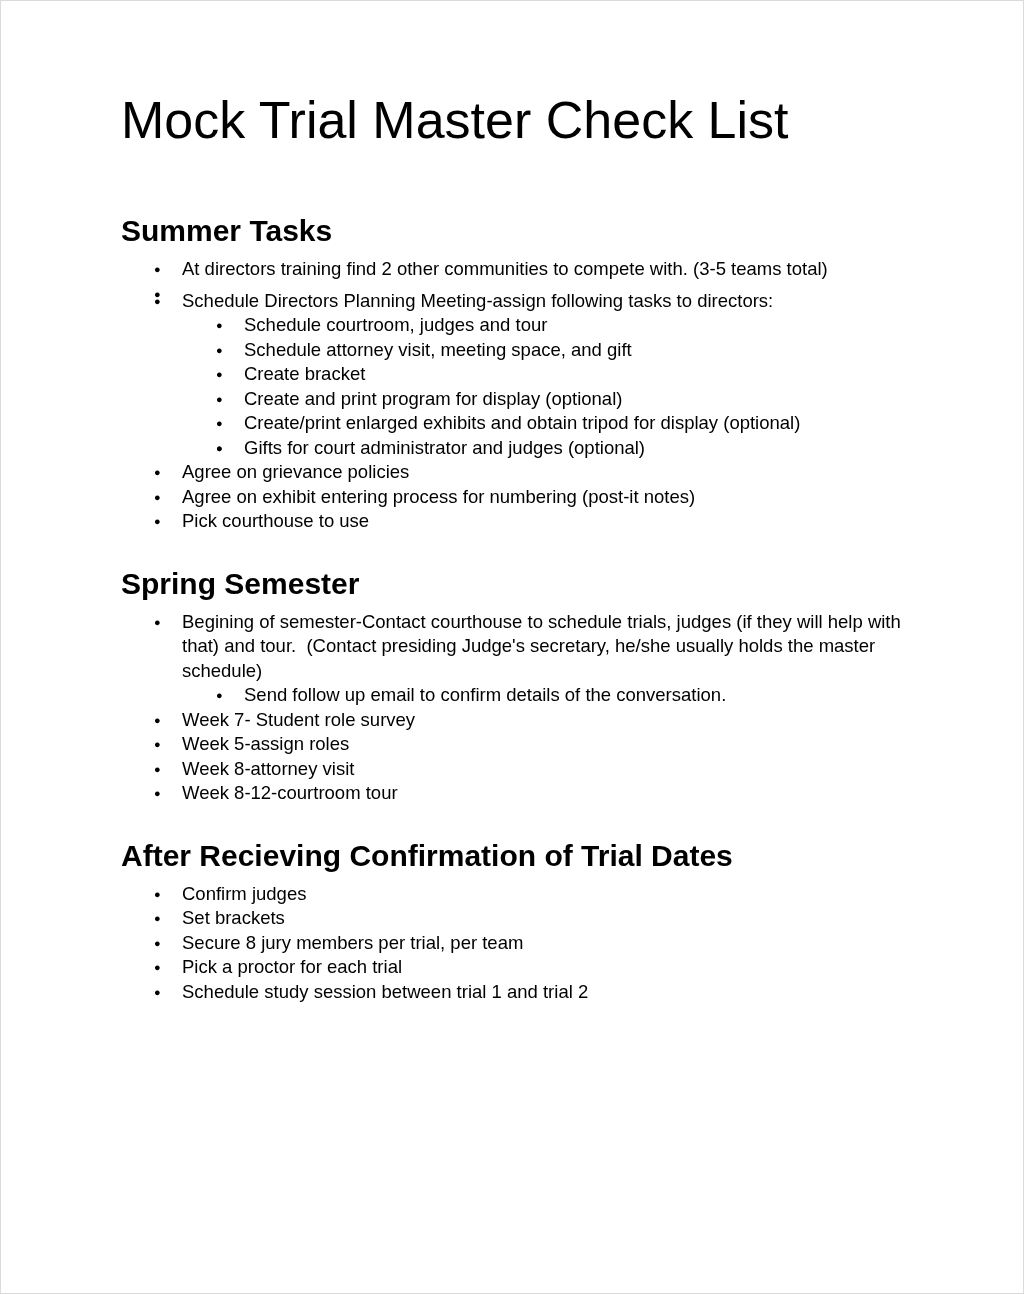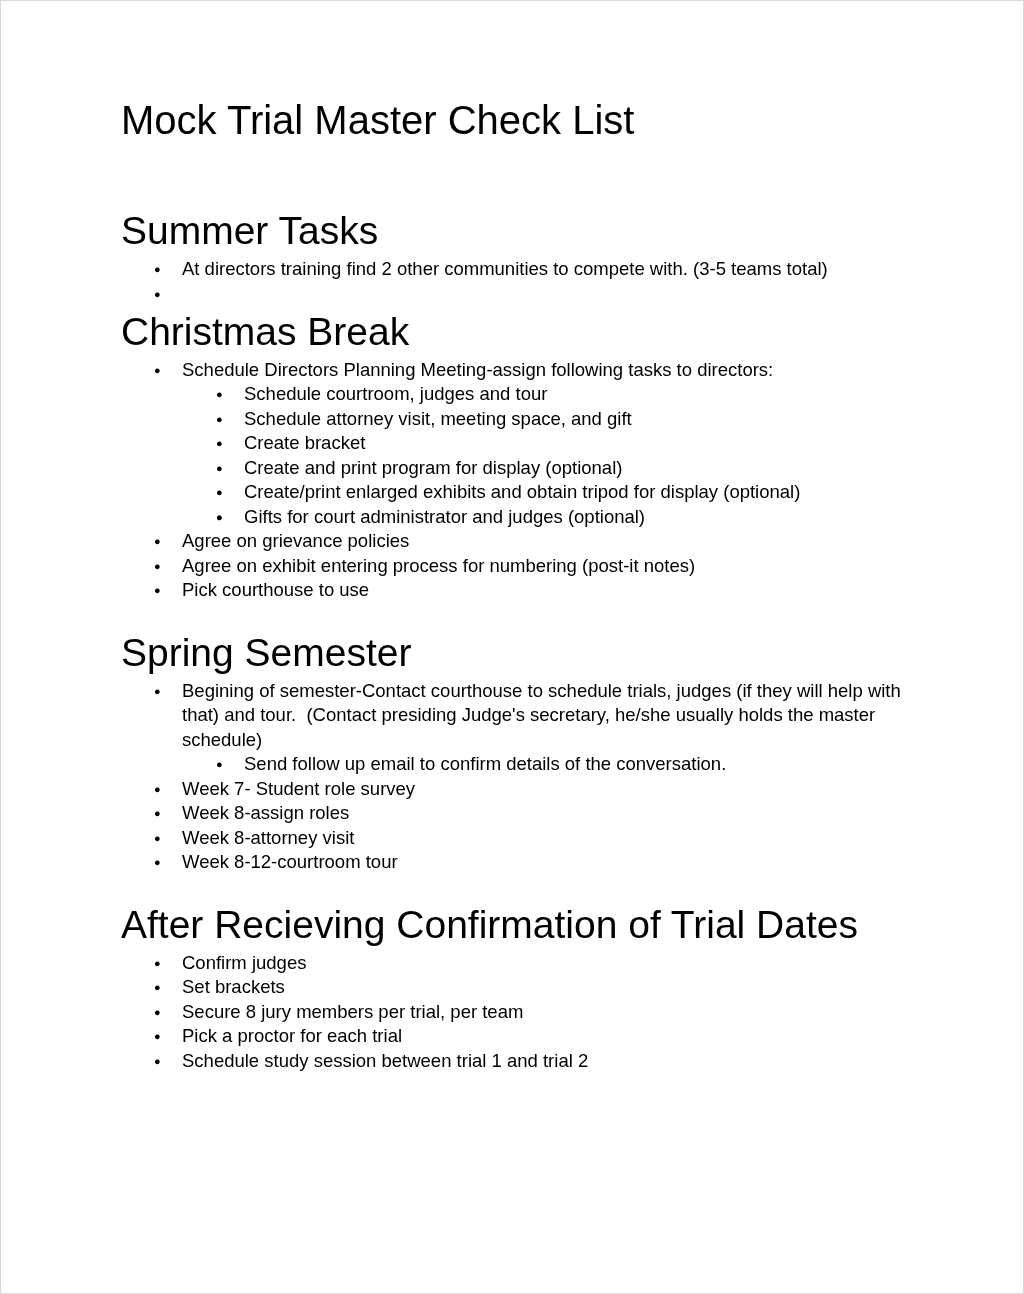"Mock Trial Master Check List" .doc-title { font-size: 40px -> 52px }
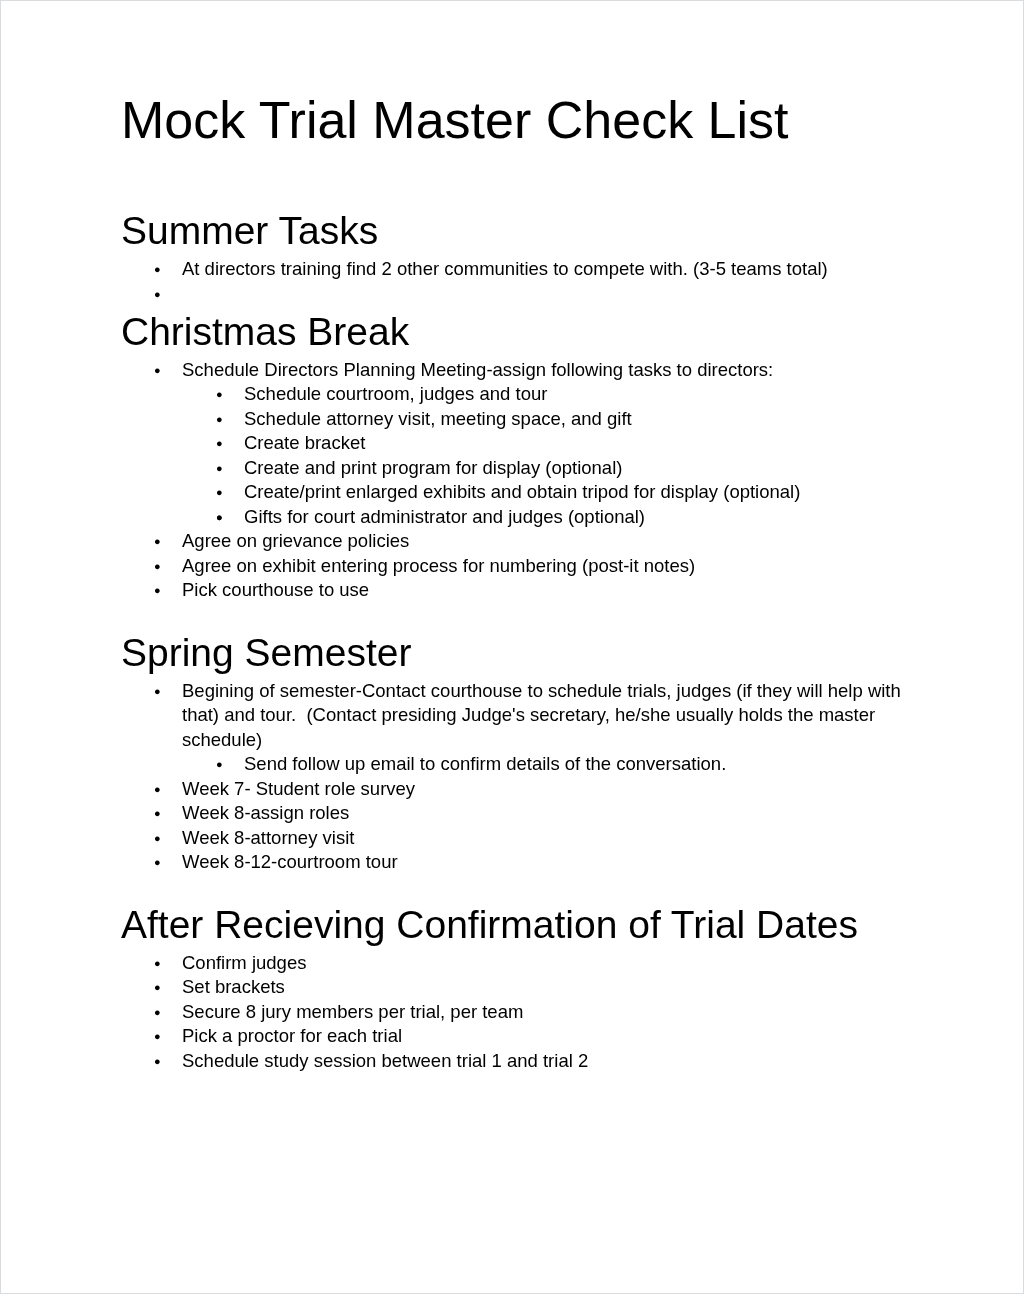"Summer Tasks" .section-heading { font-size: 39px -> 30px; font-weight: 400 -> 700 }
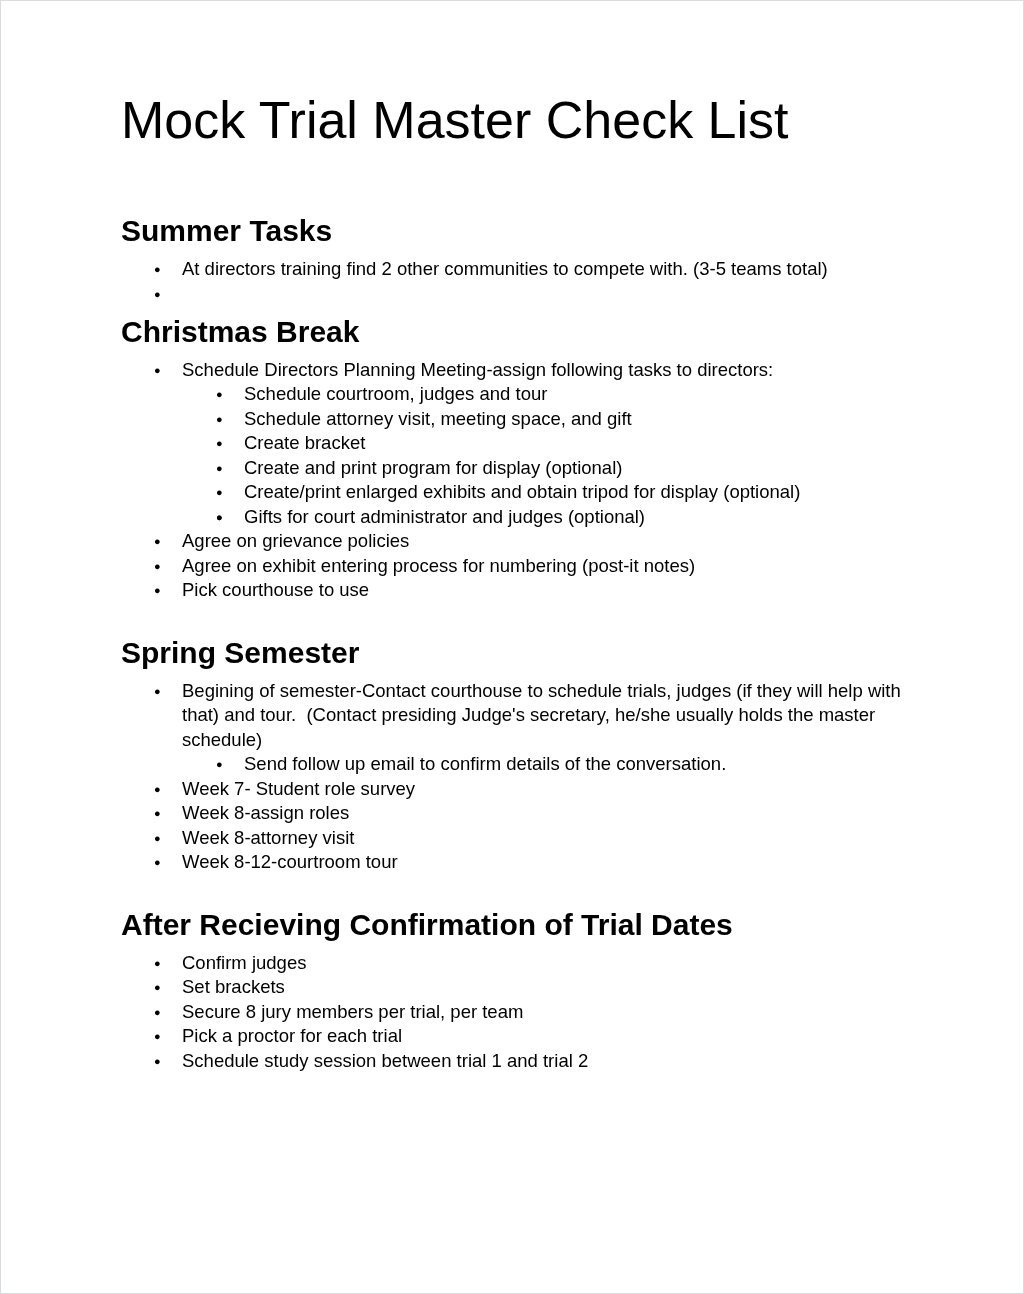"Christmas Break" h2.section-heading { html: <h2>Christmas Break</h2> -> none }
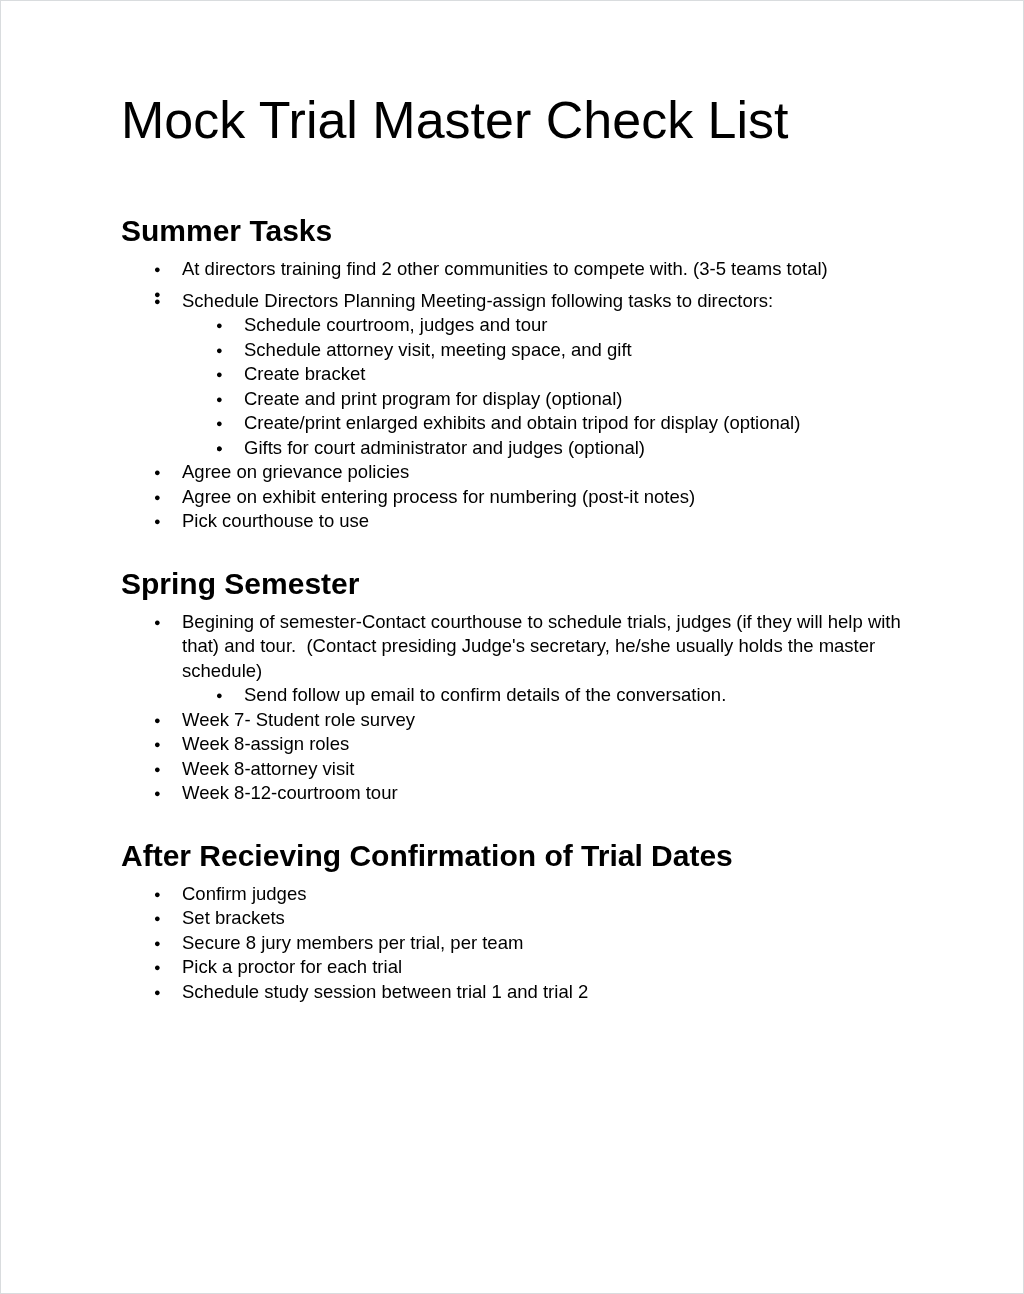"Week 8-assign roles" span.t { text: 8-assign -> 5-assign }
